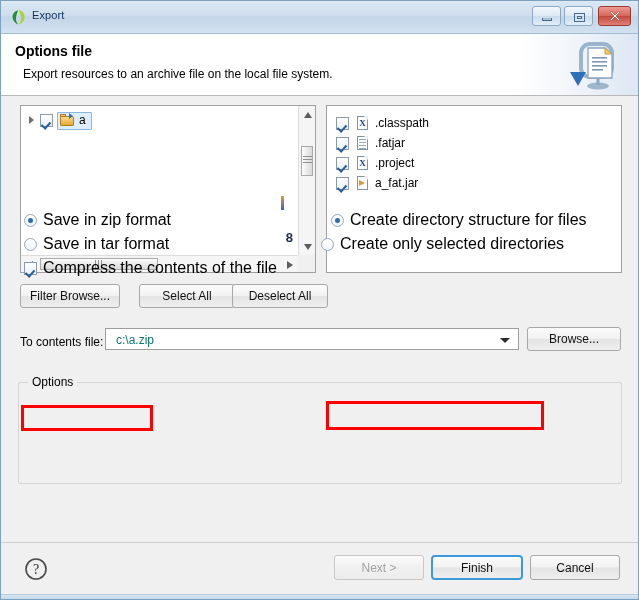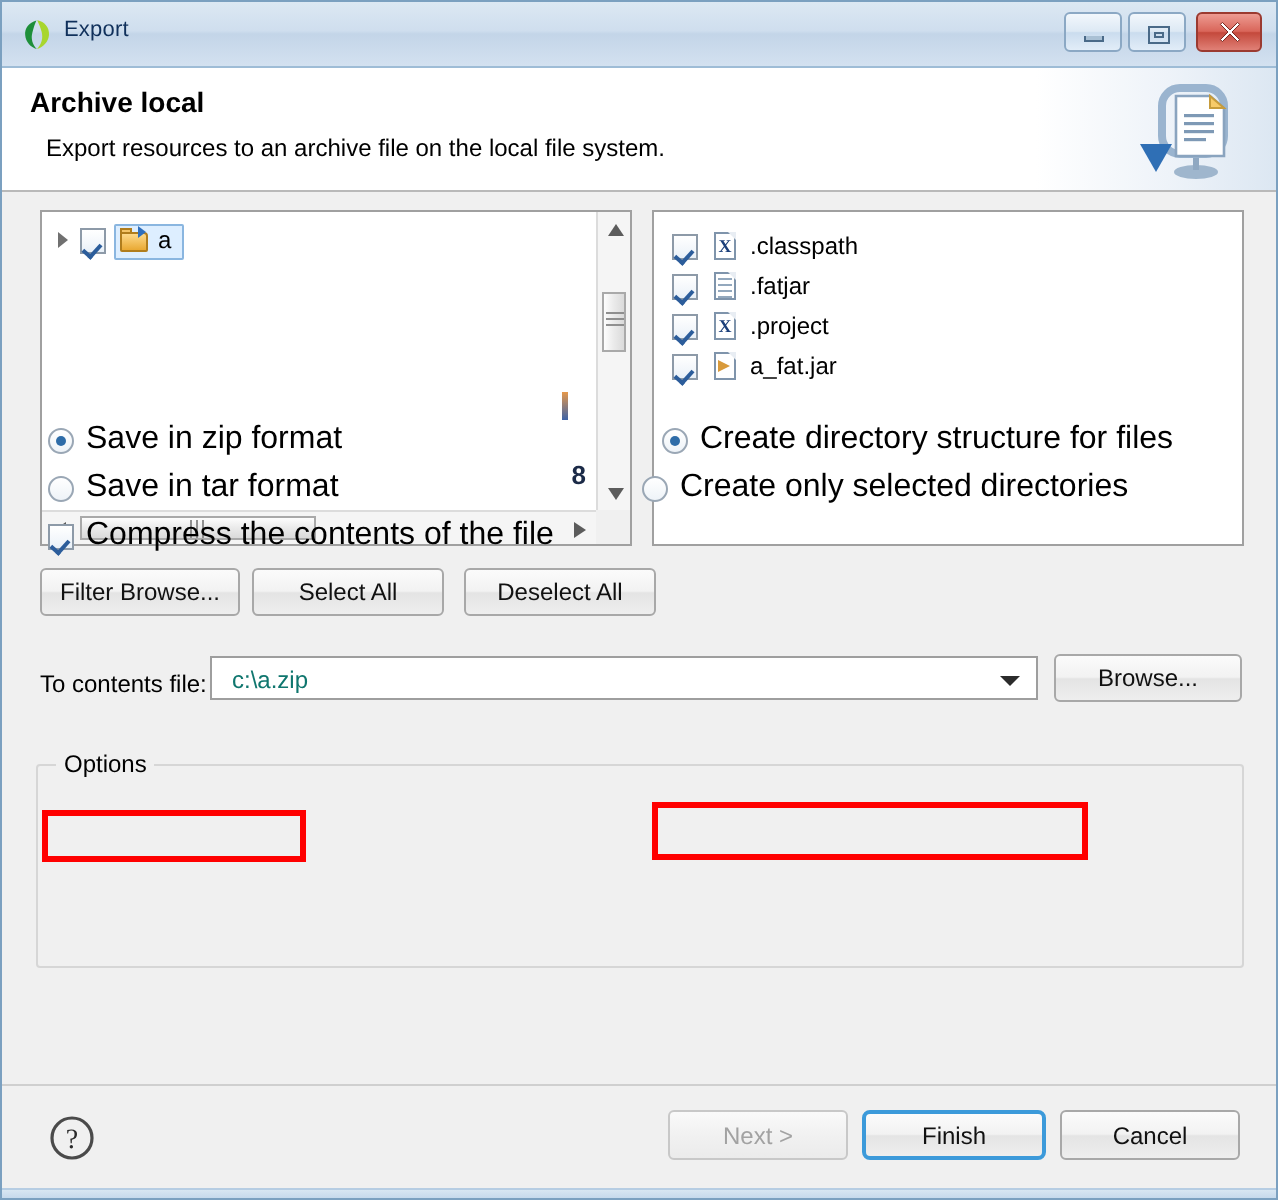"Archive local" div { text: Archive local -> Options file }
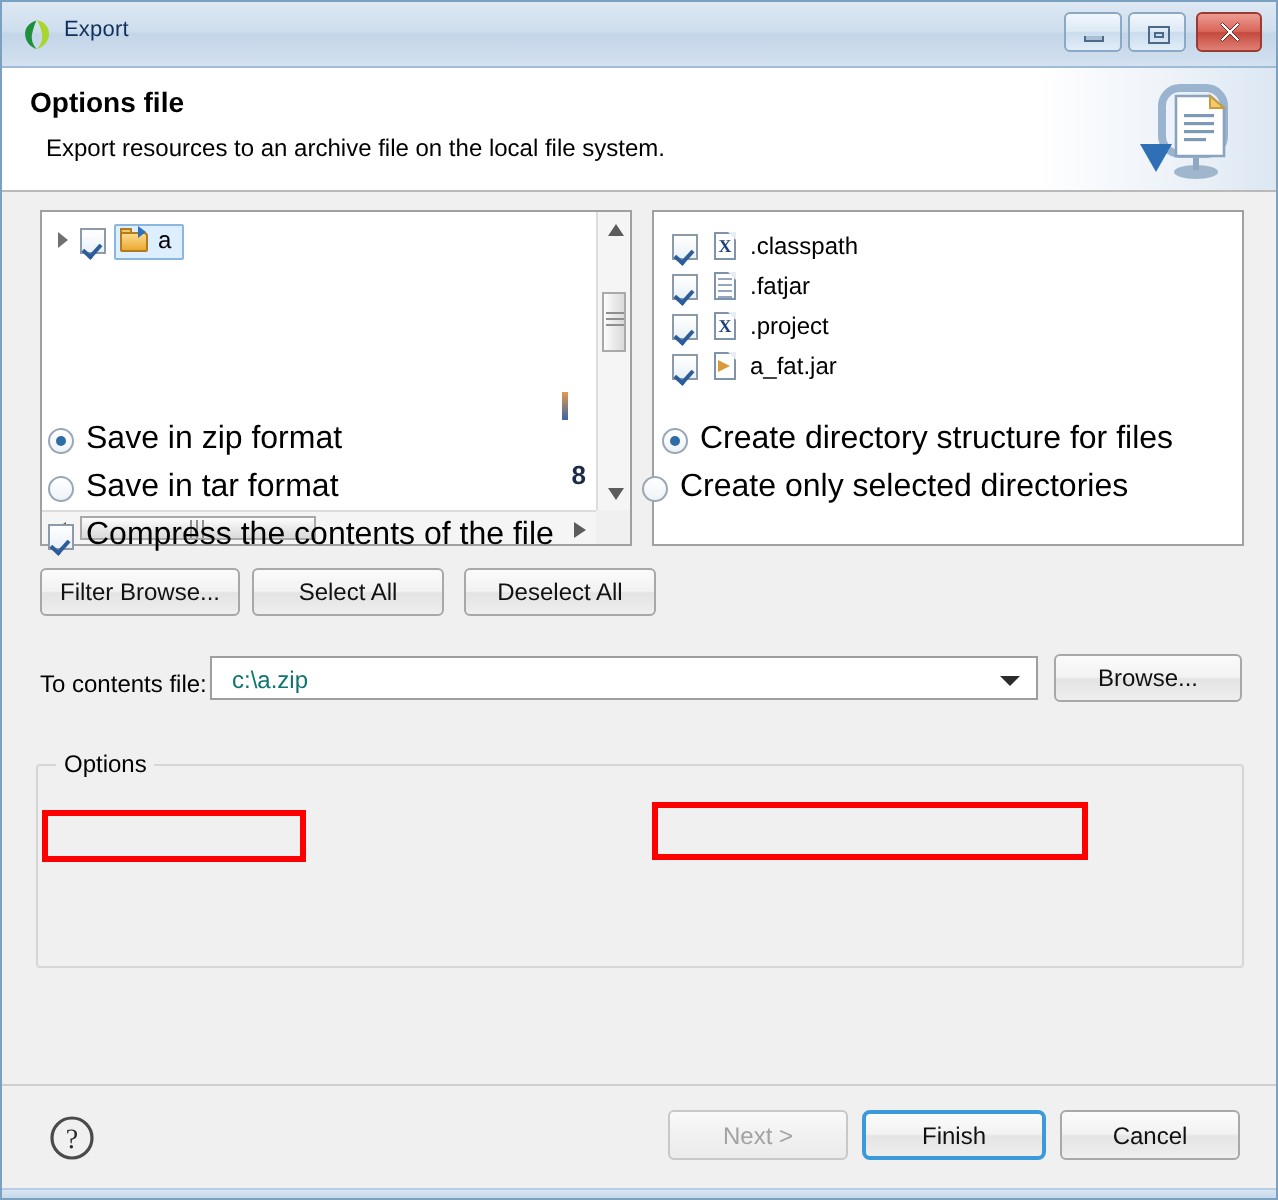"Select All" #btn-selall { left: 125px -> 138px }
